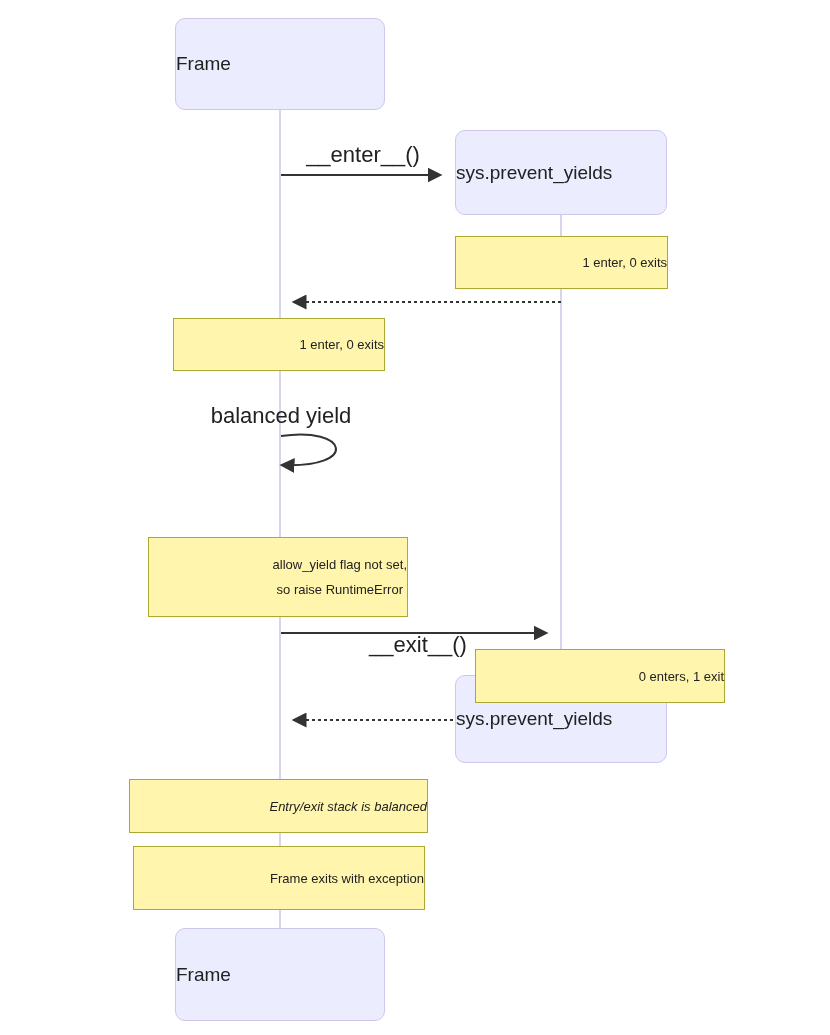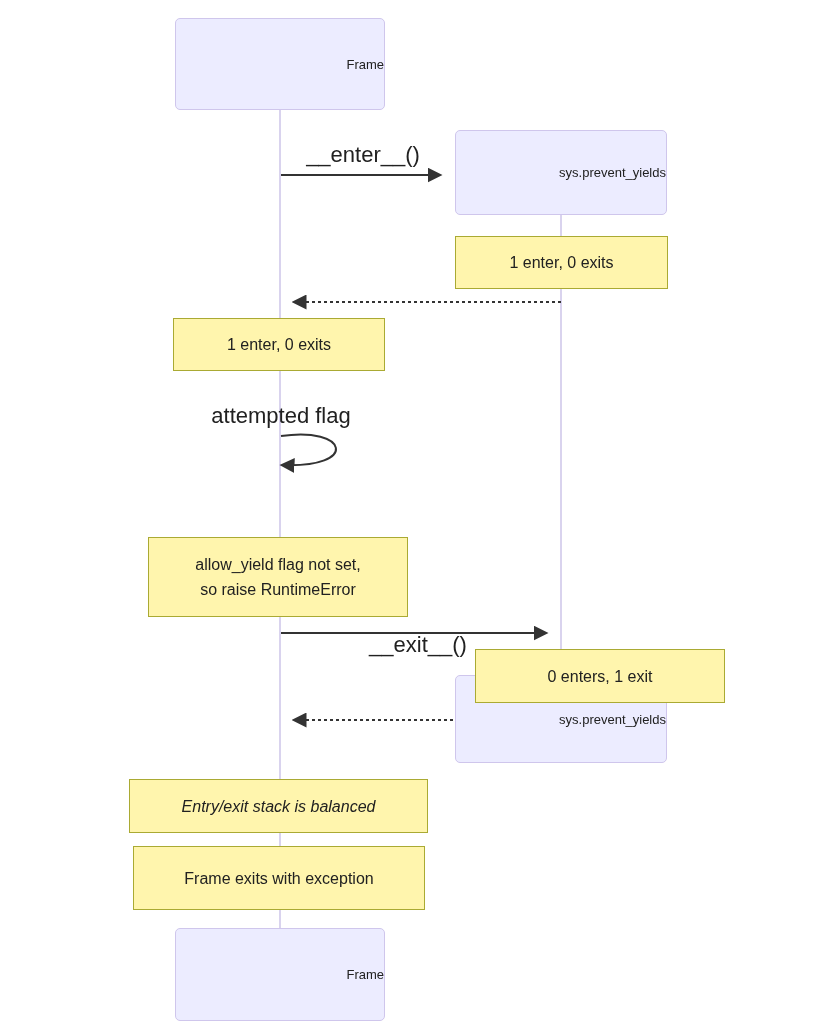"Frame" .participant { border-radius: 5px -> 10px; font-size: 13px -> 19px; justify-content: flex-end -> flex-start }
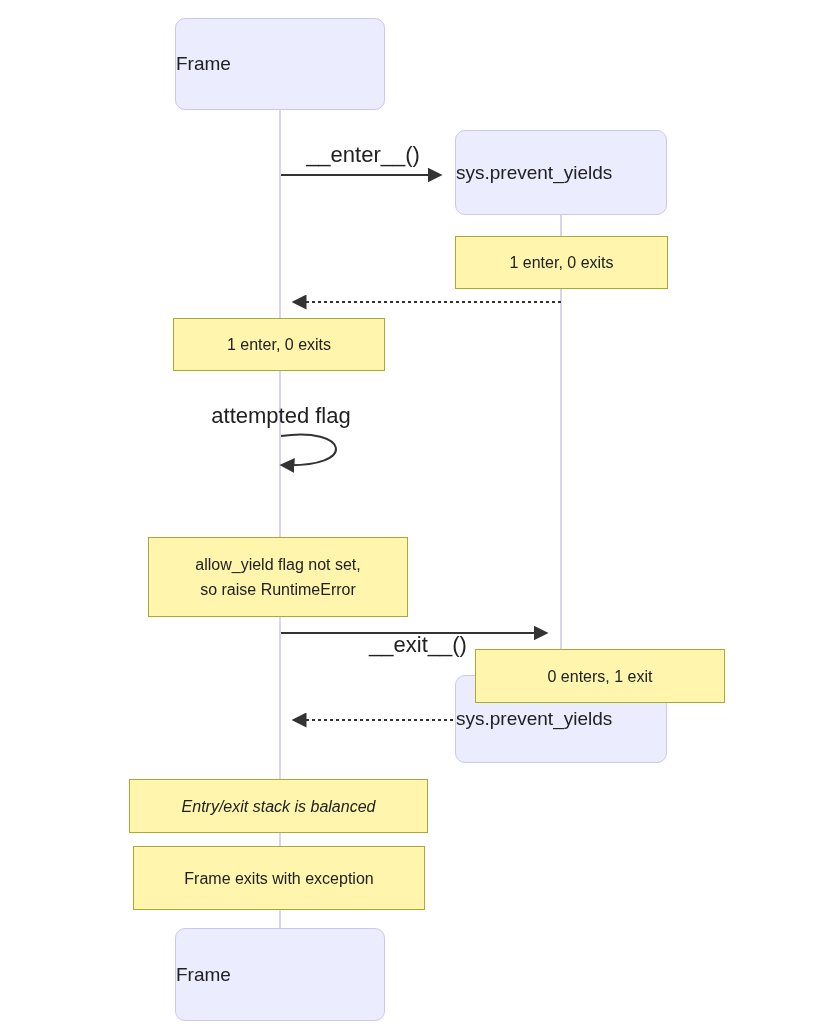"1 enter, 0 exits" .note { font-size: 16px -> 13px; justify-content: center -> flex-end }
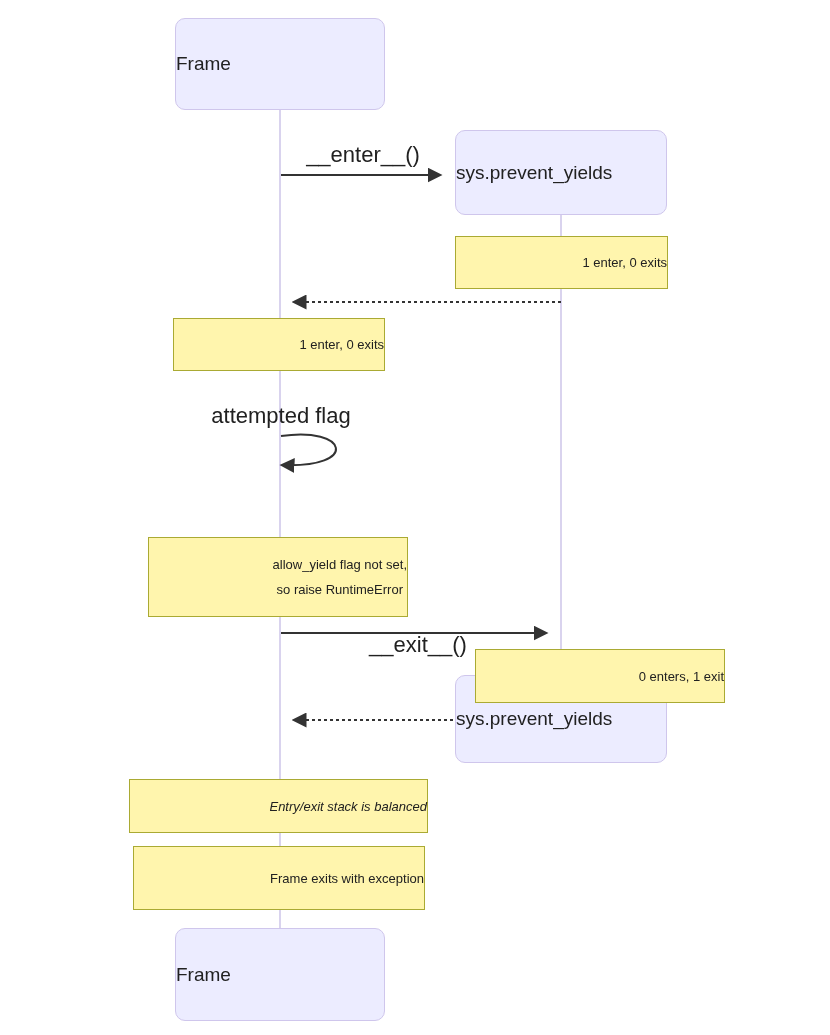"attempted flag" div.msg-label { text: attempted flag -> balanced yield }
